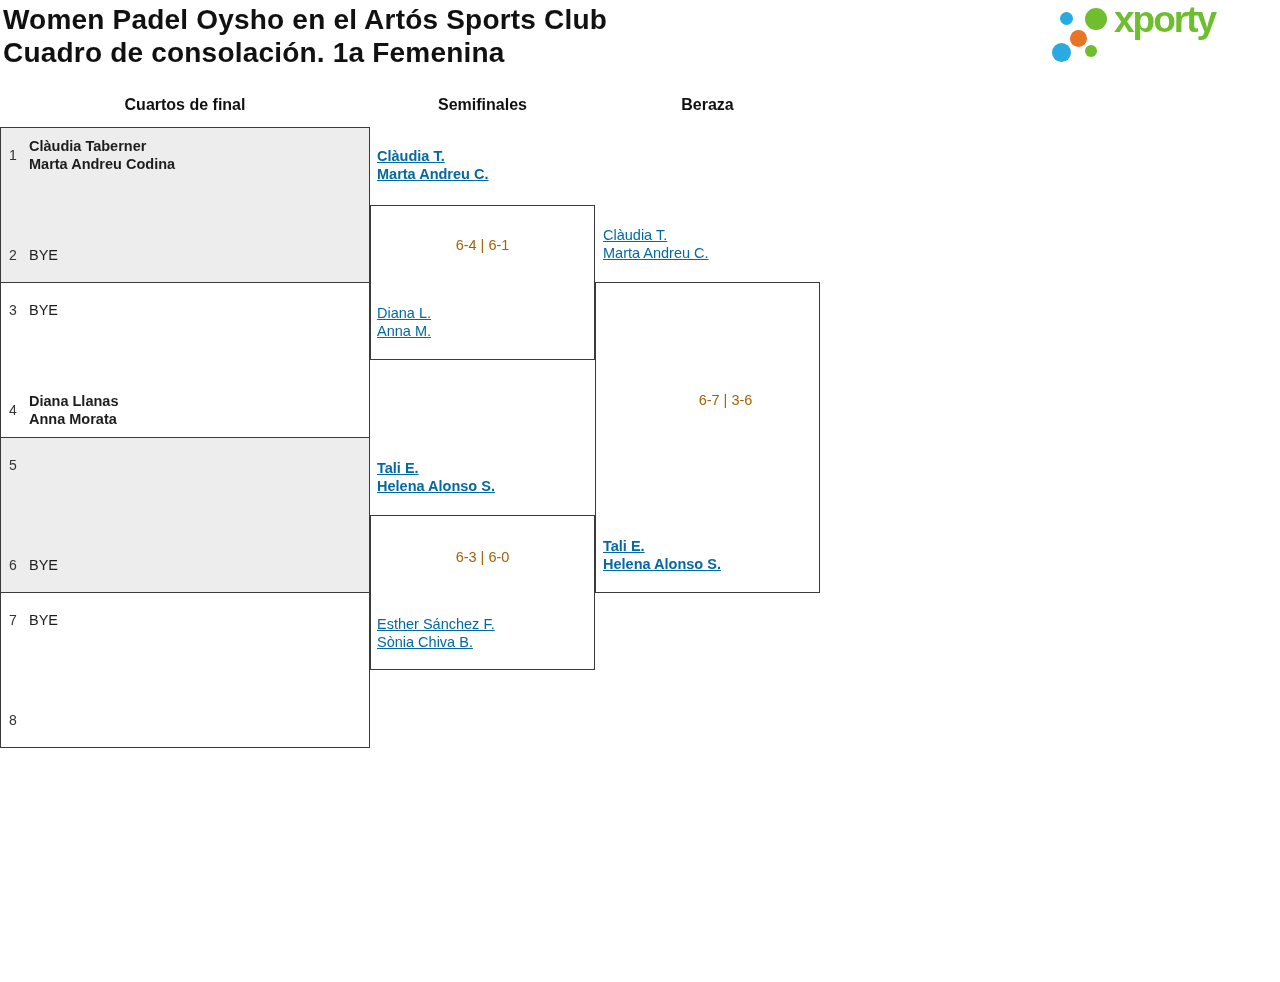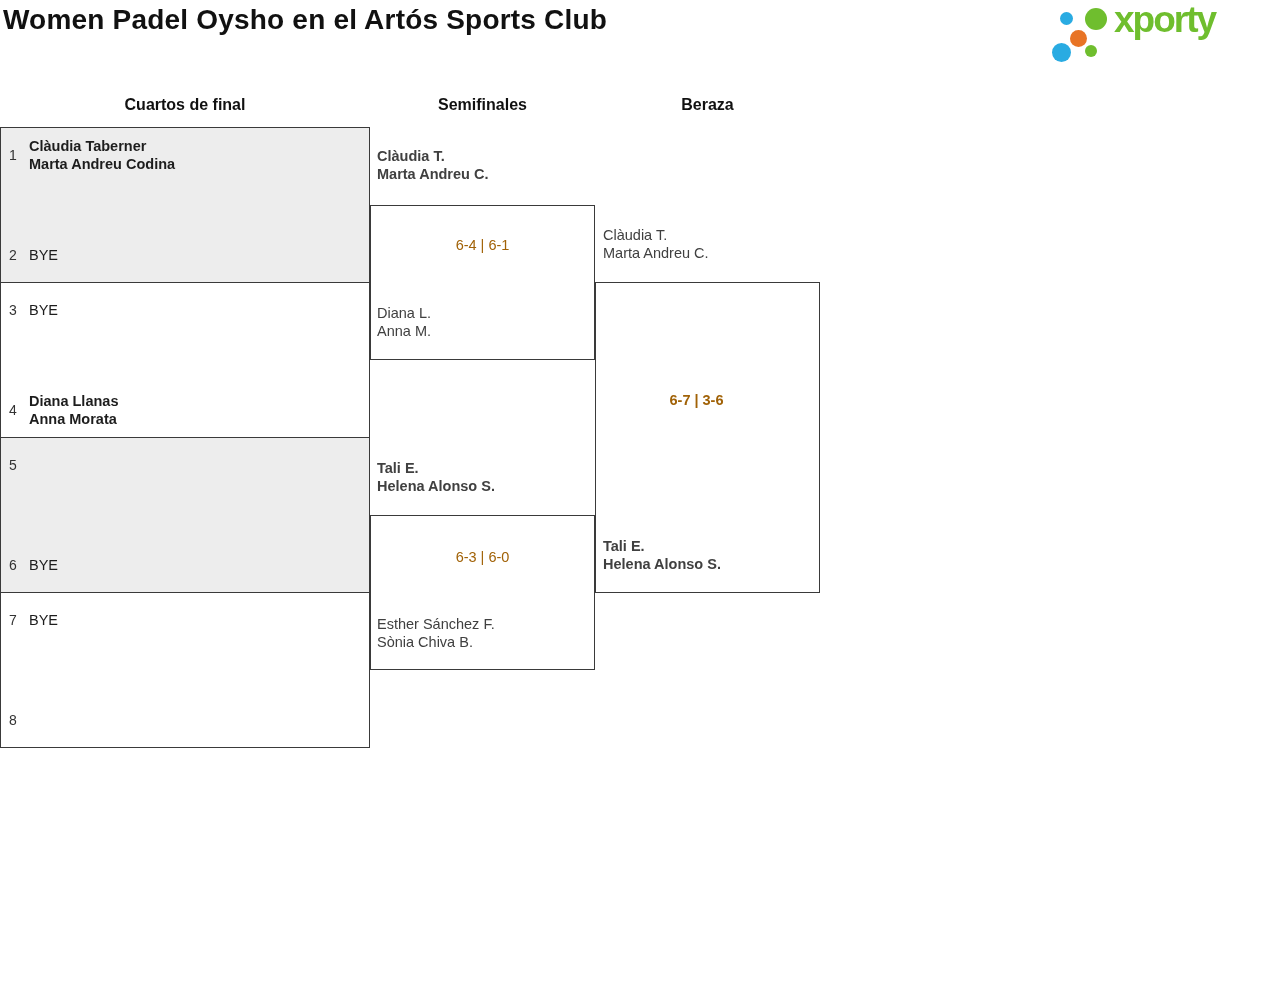"Cuadro de consolación. 1a Femenina" div.title-line { html: none -> <div>Cuadro de consolación. 1a Femenina</div> }
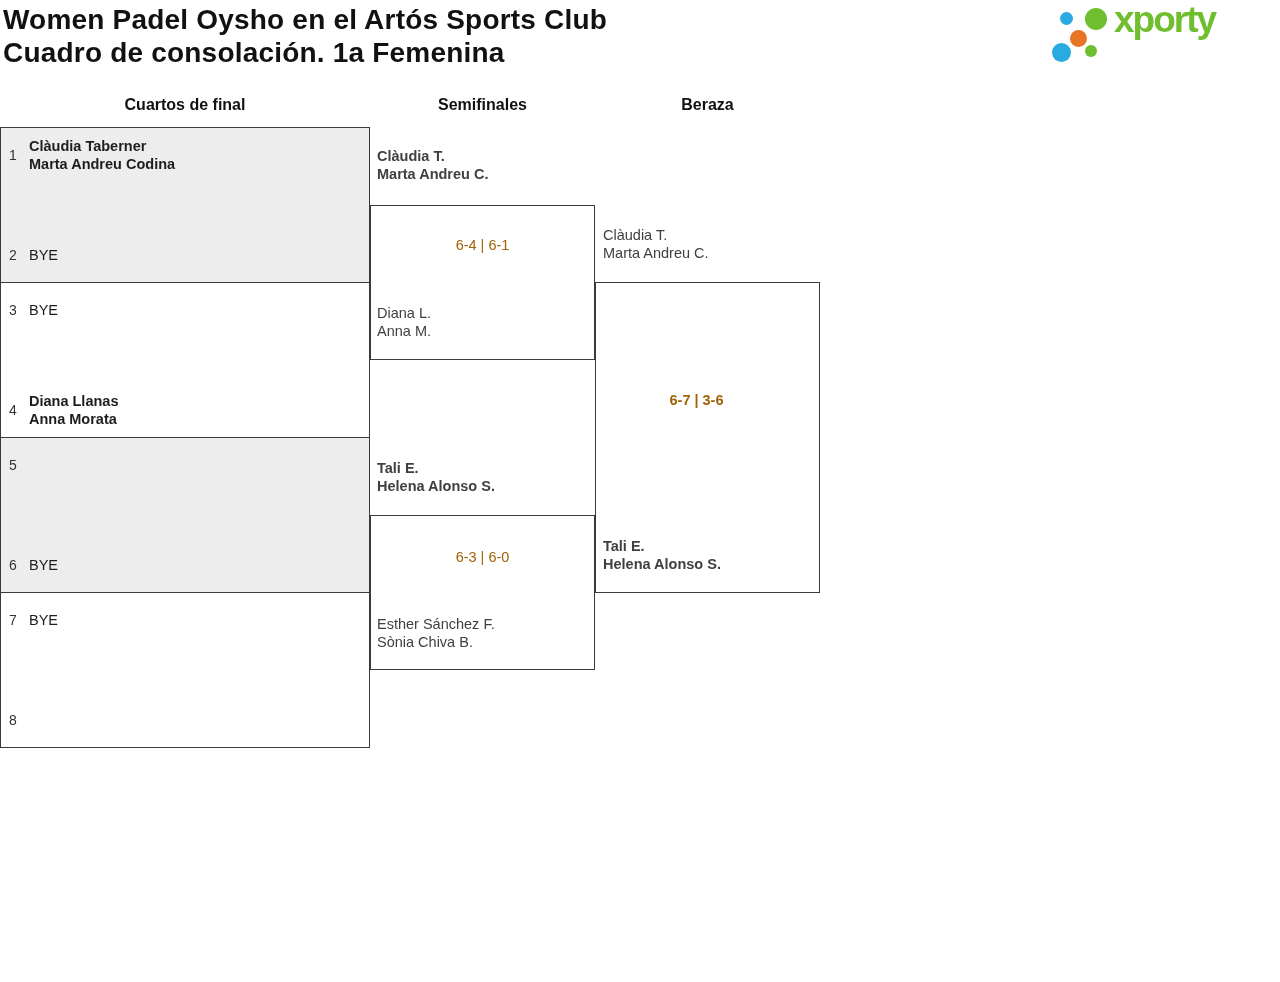"Clàudia T." .team-label { color: #404040 -> #0369a1; text-decoration: none -> underline }
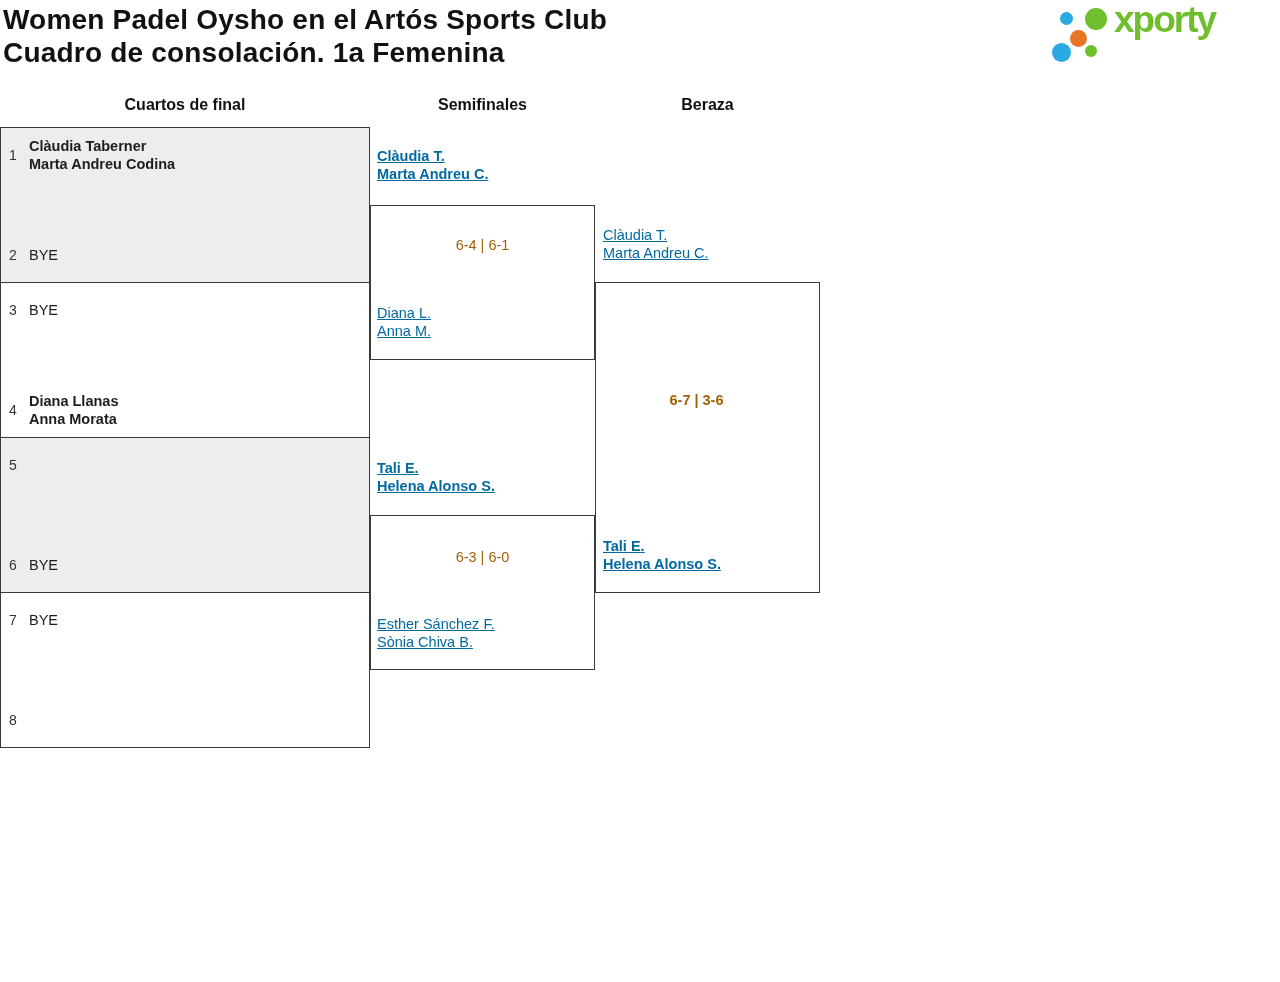"6-7 | 3-6" .score-fin { font-weight: bold -> none; left: 584px -> 613px }
